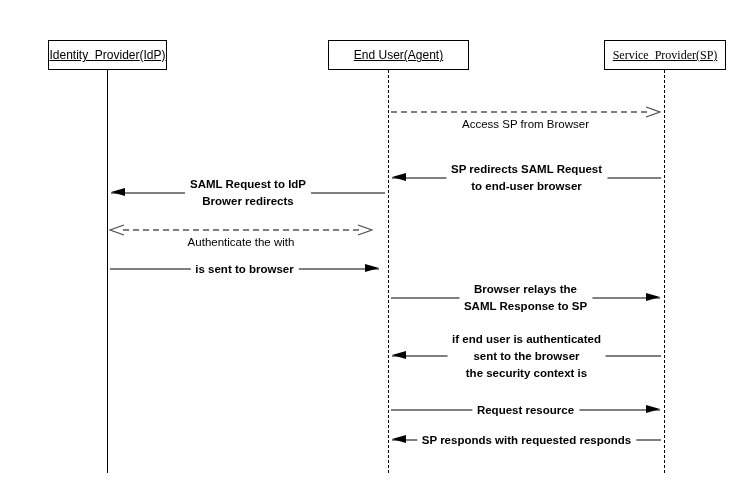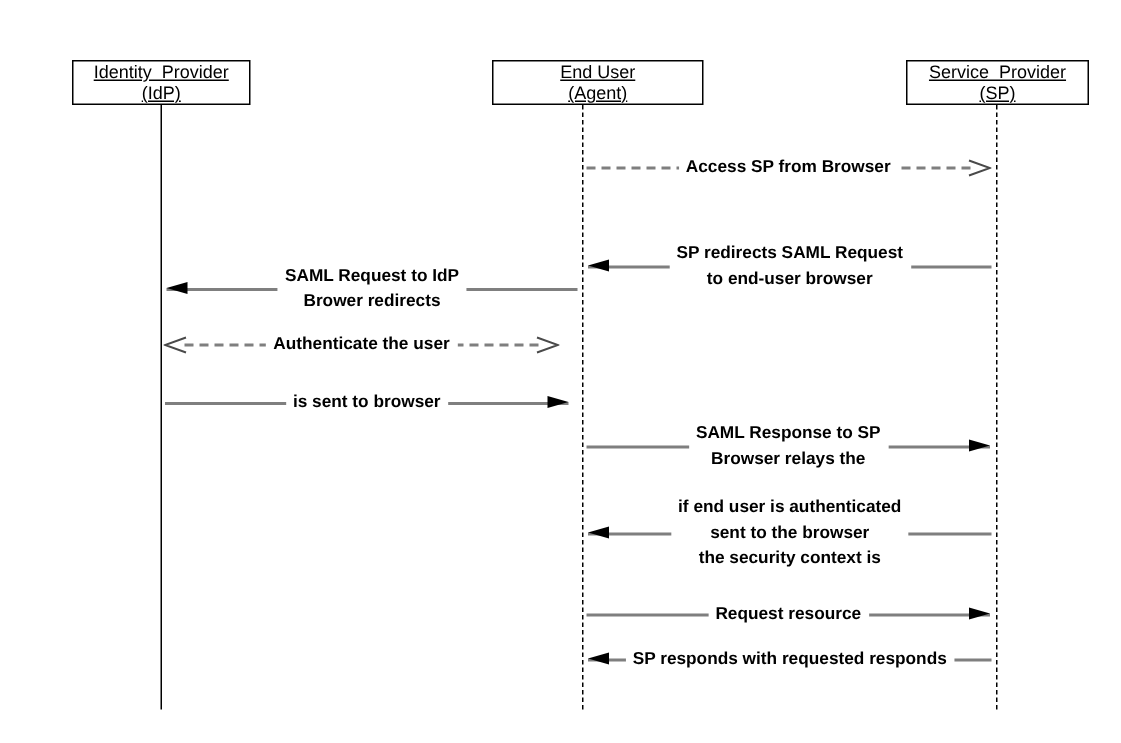"Identity Provider" .actor-box { flex-direction: column -> row }
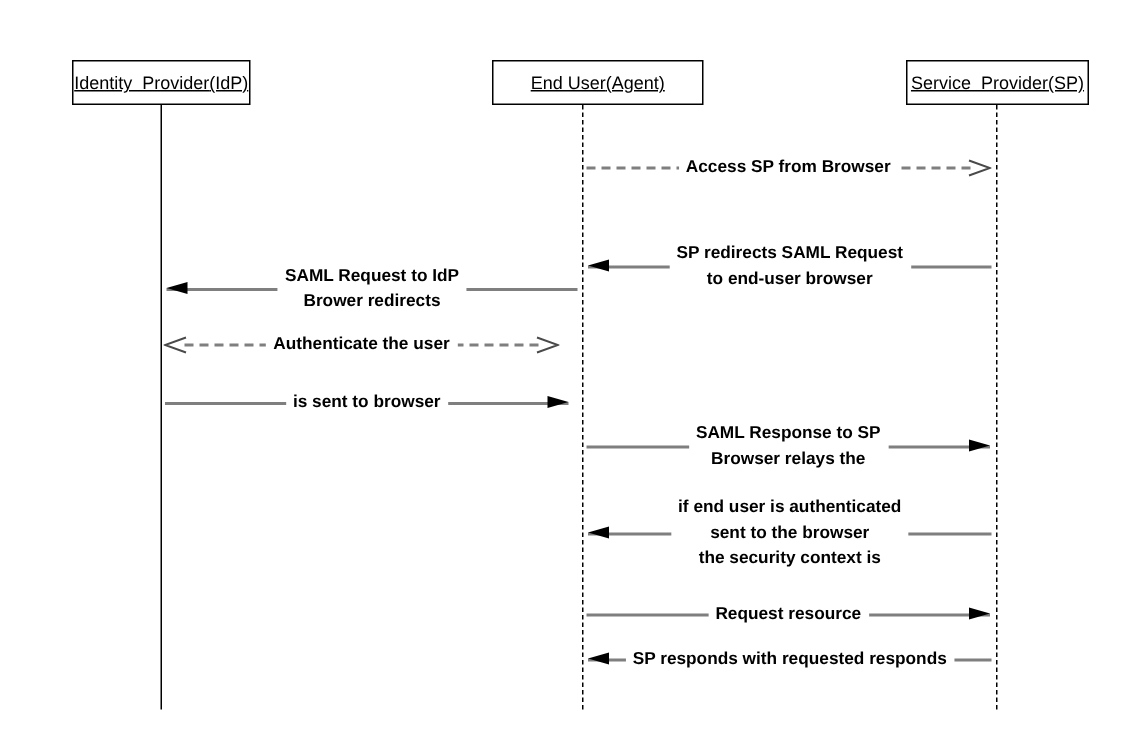"Service Provider" div.actor-box { font-family: none -> Liberation Serif, serif }
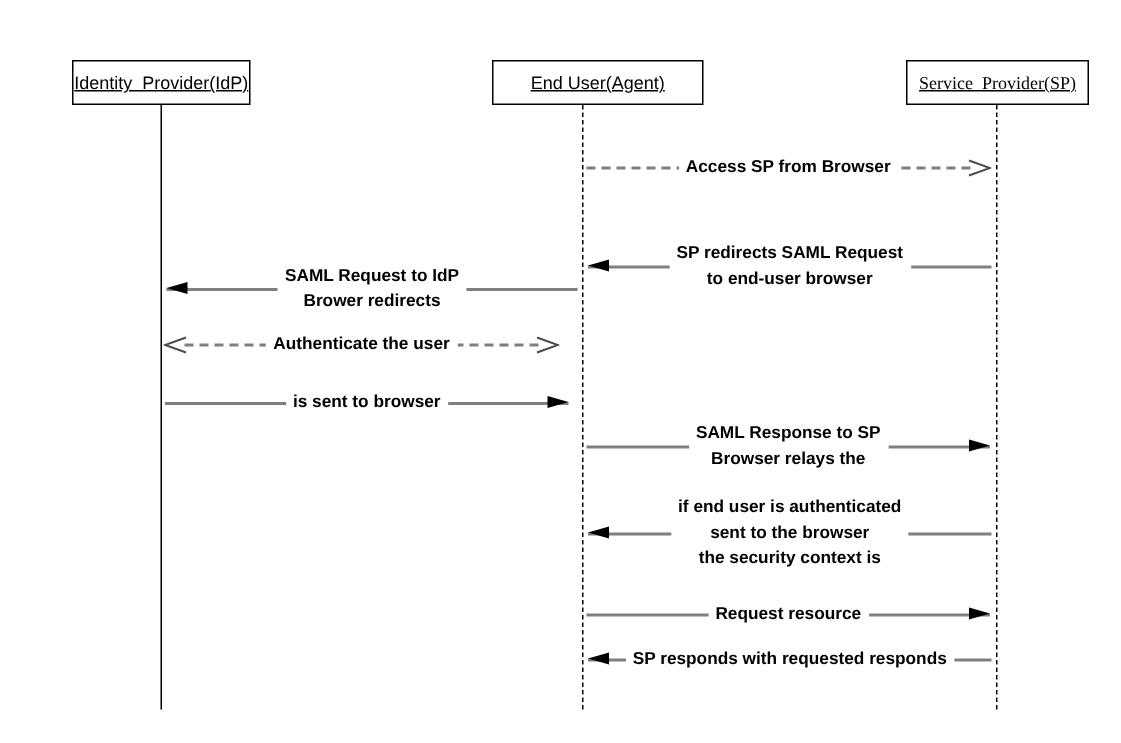"Access SP from Browser" .mlabel.bold { font-weight: bold -> normal; margin-top: none -> 12px }
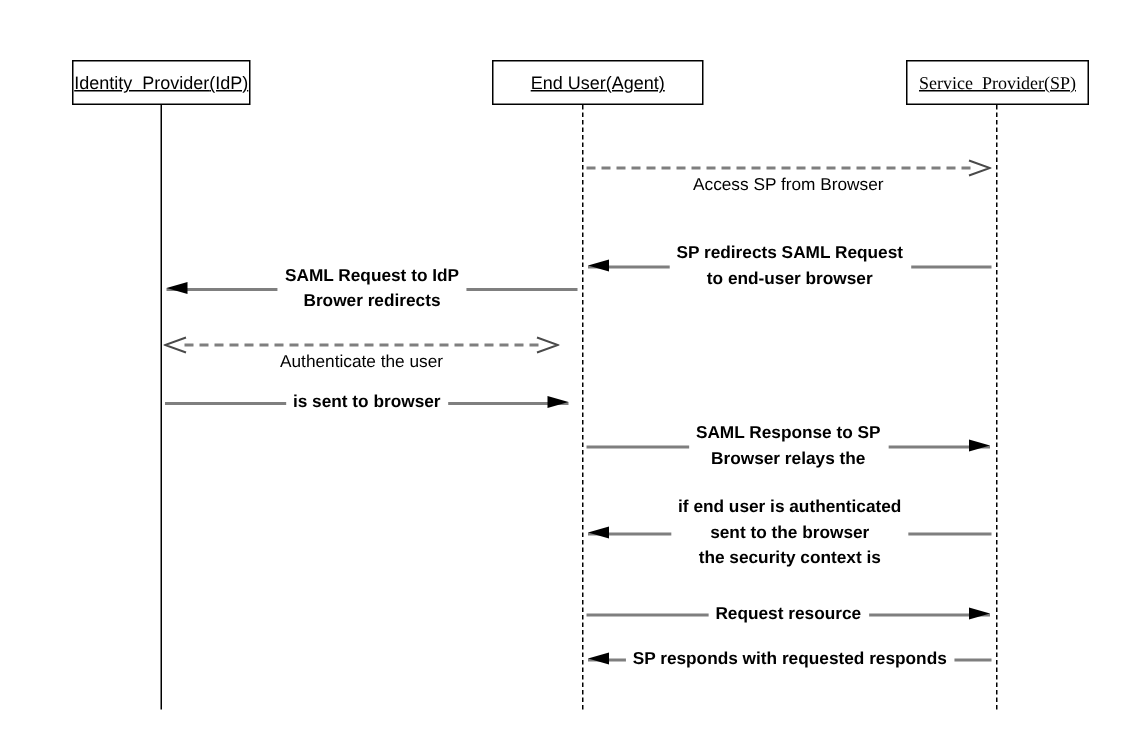"Authenticate the user" div.mlabel-line { text: user -> with }
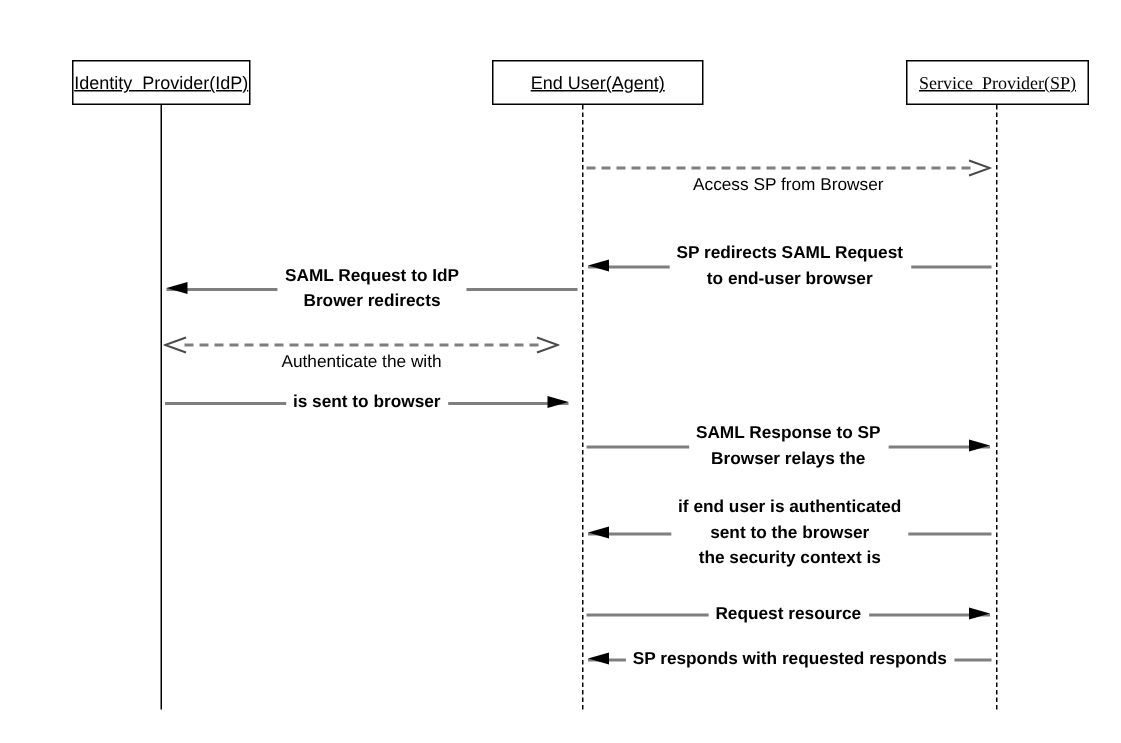"SAML Response to SP" div.mlabel-line { order: before "Browser relays the" -> after "Browser relays the" }
